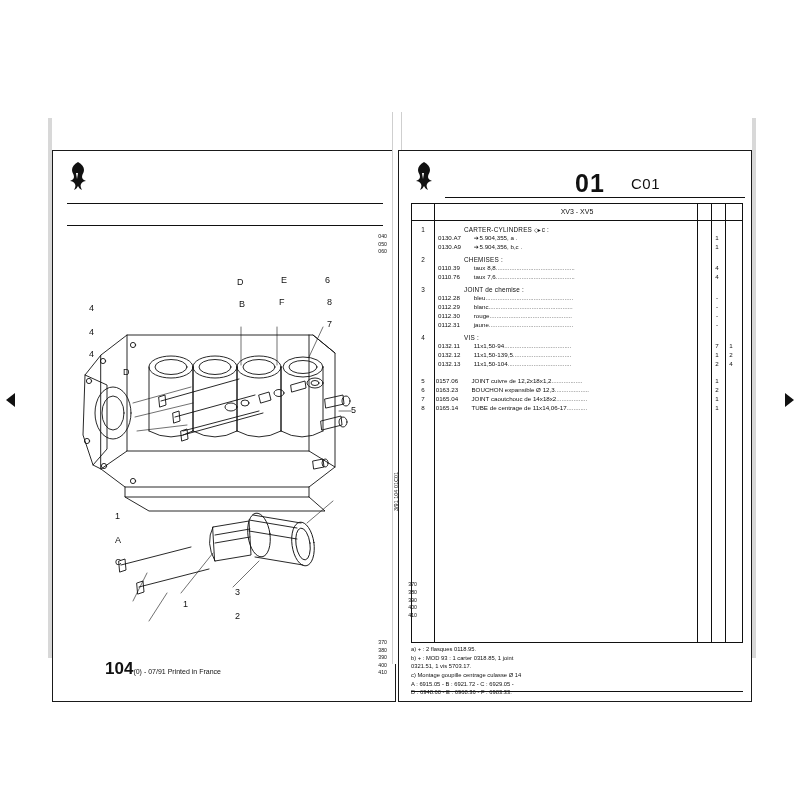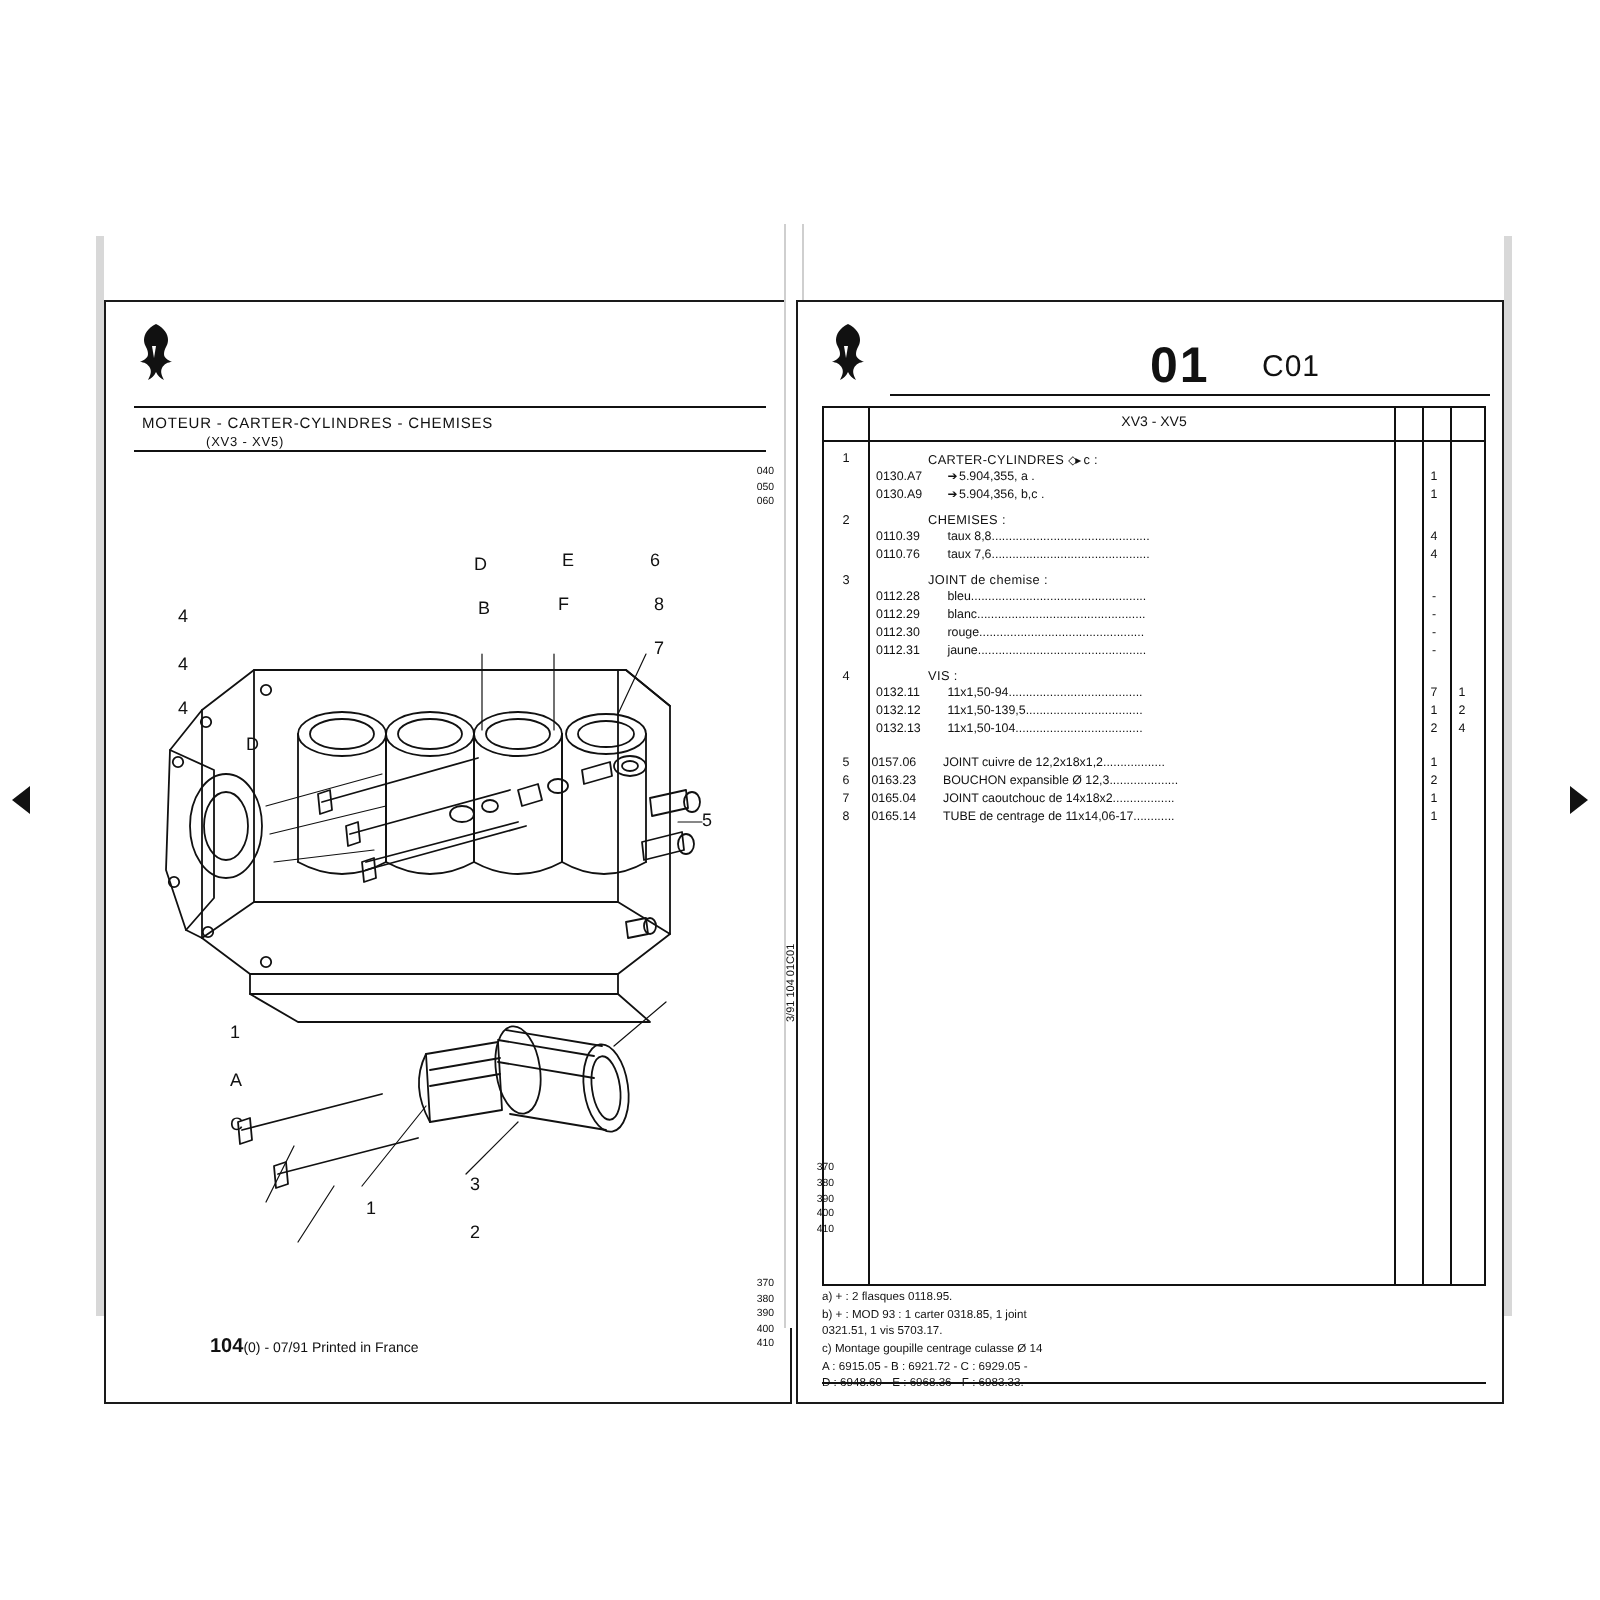"MOTEUR - CARTER-CYLINDRES - CHEMISES" div.l-header { html: <div> <span>MOTEUR -</span> <span>CARTER-CYLINDRES - CHEMISES</span> <span>(XV3 - XV5)</span> </div> -> none }
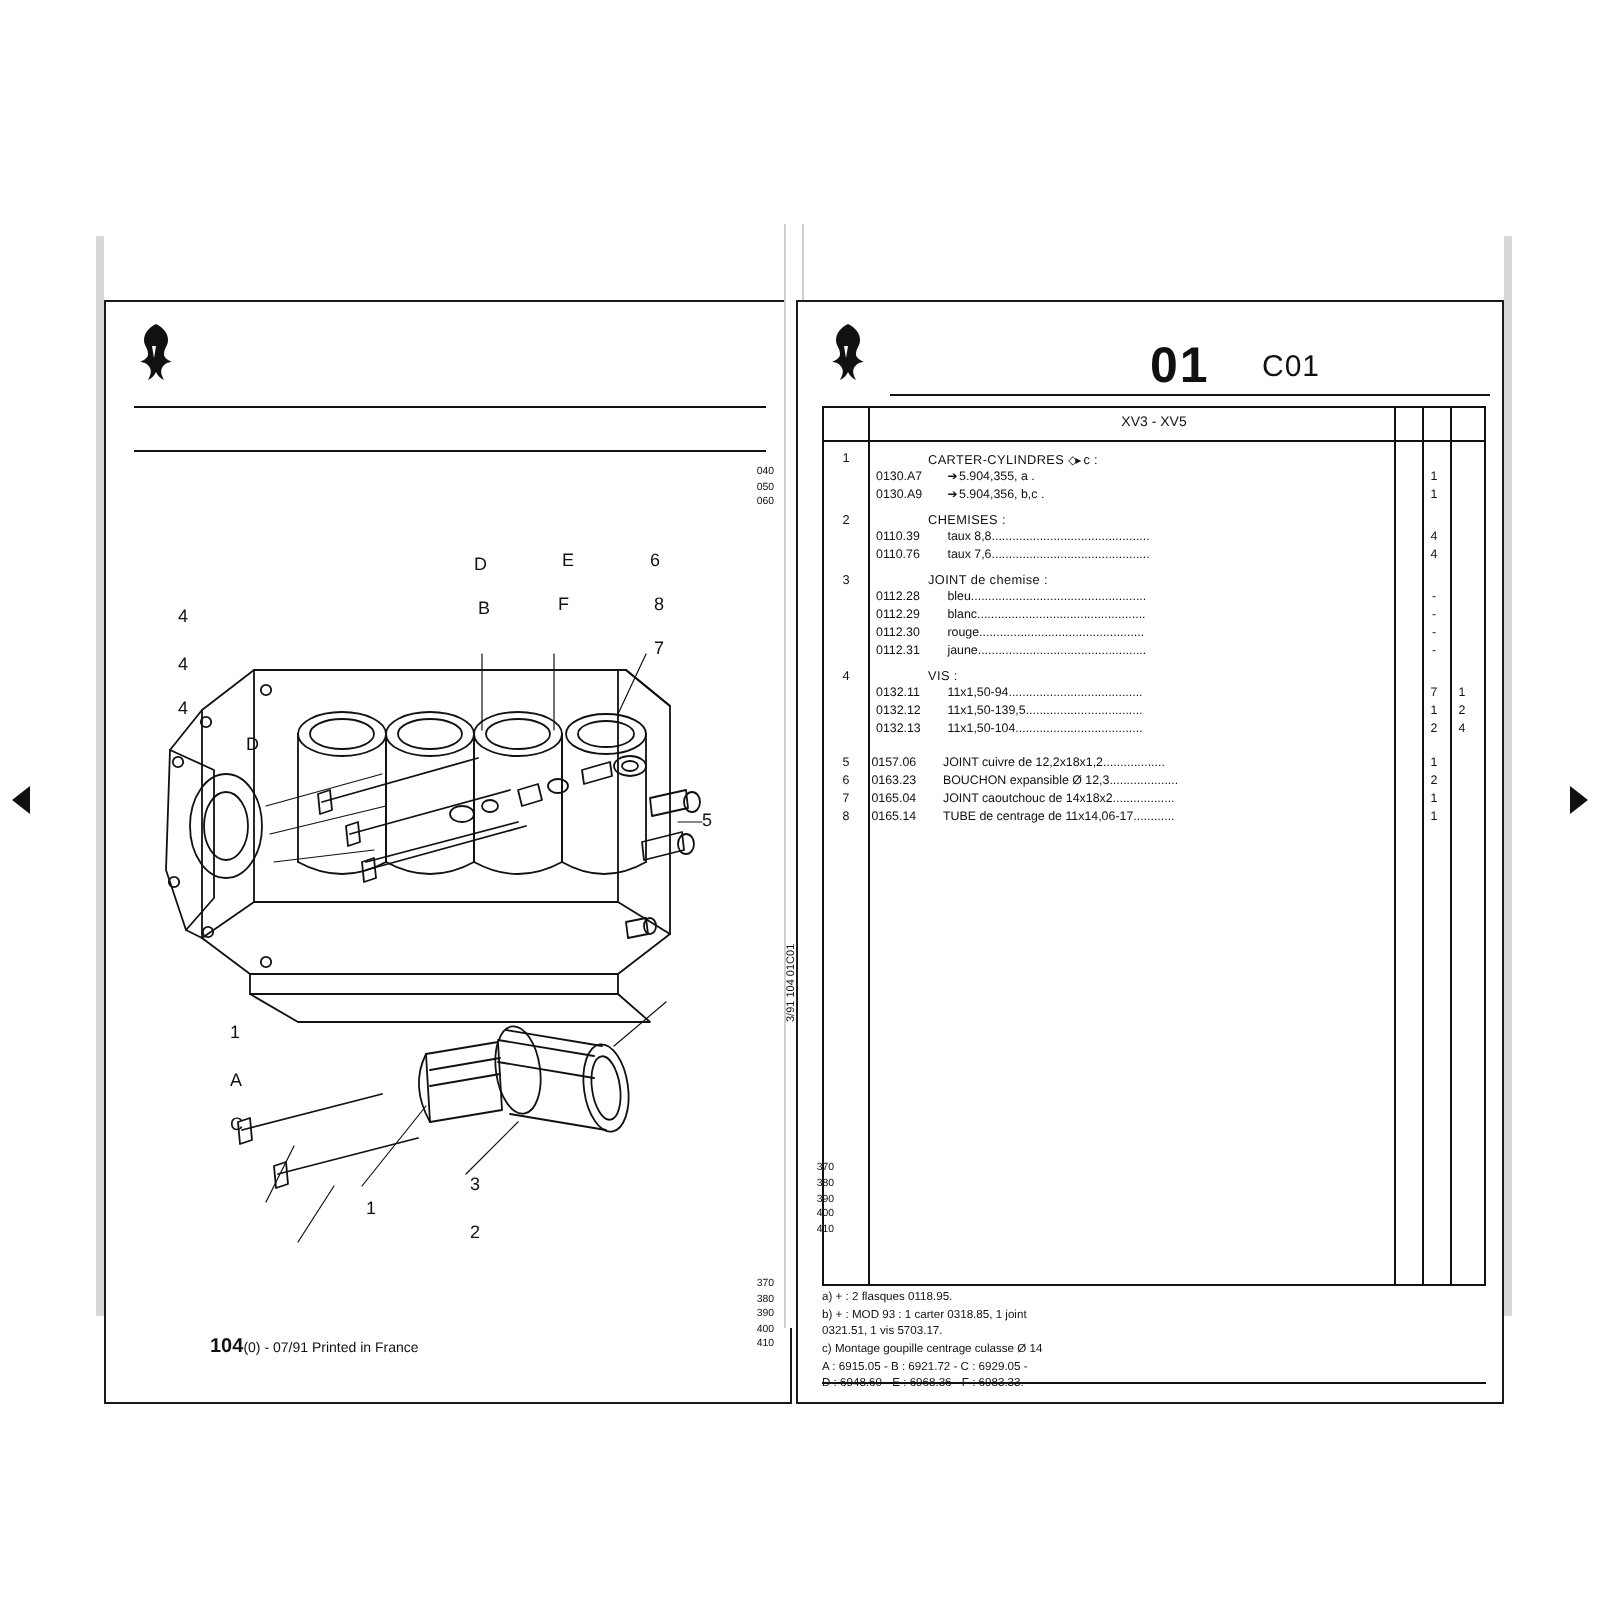"104" .l-footer .pagenum { font-size: 10px -> 17px }
